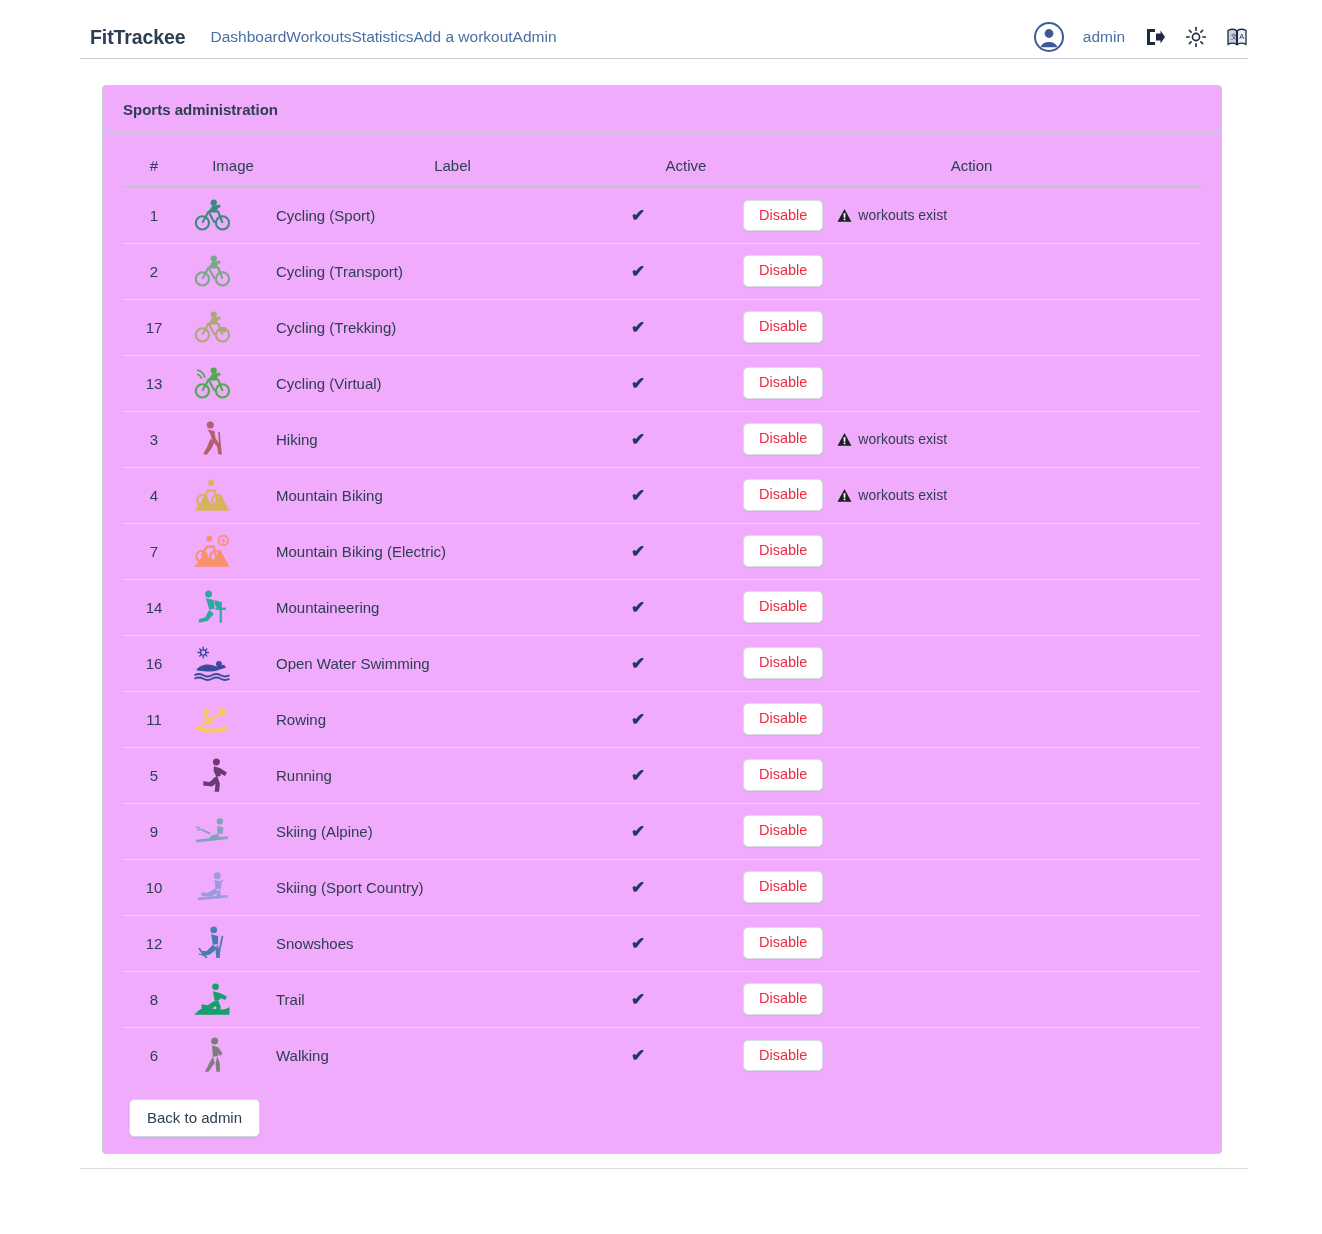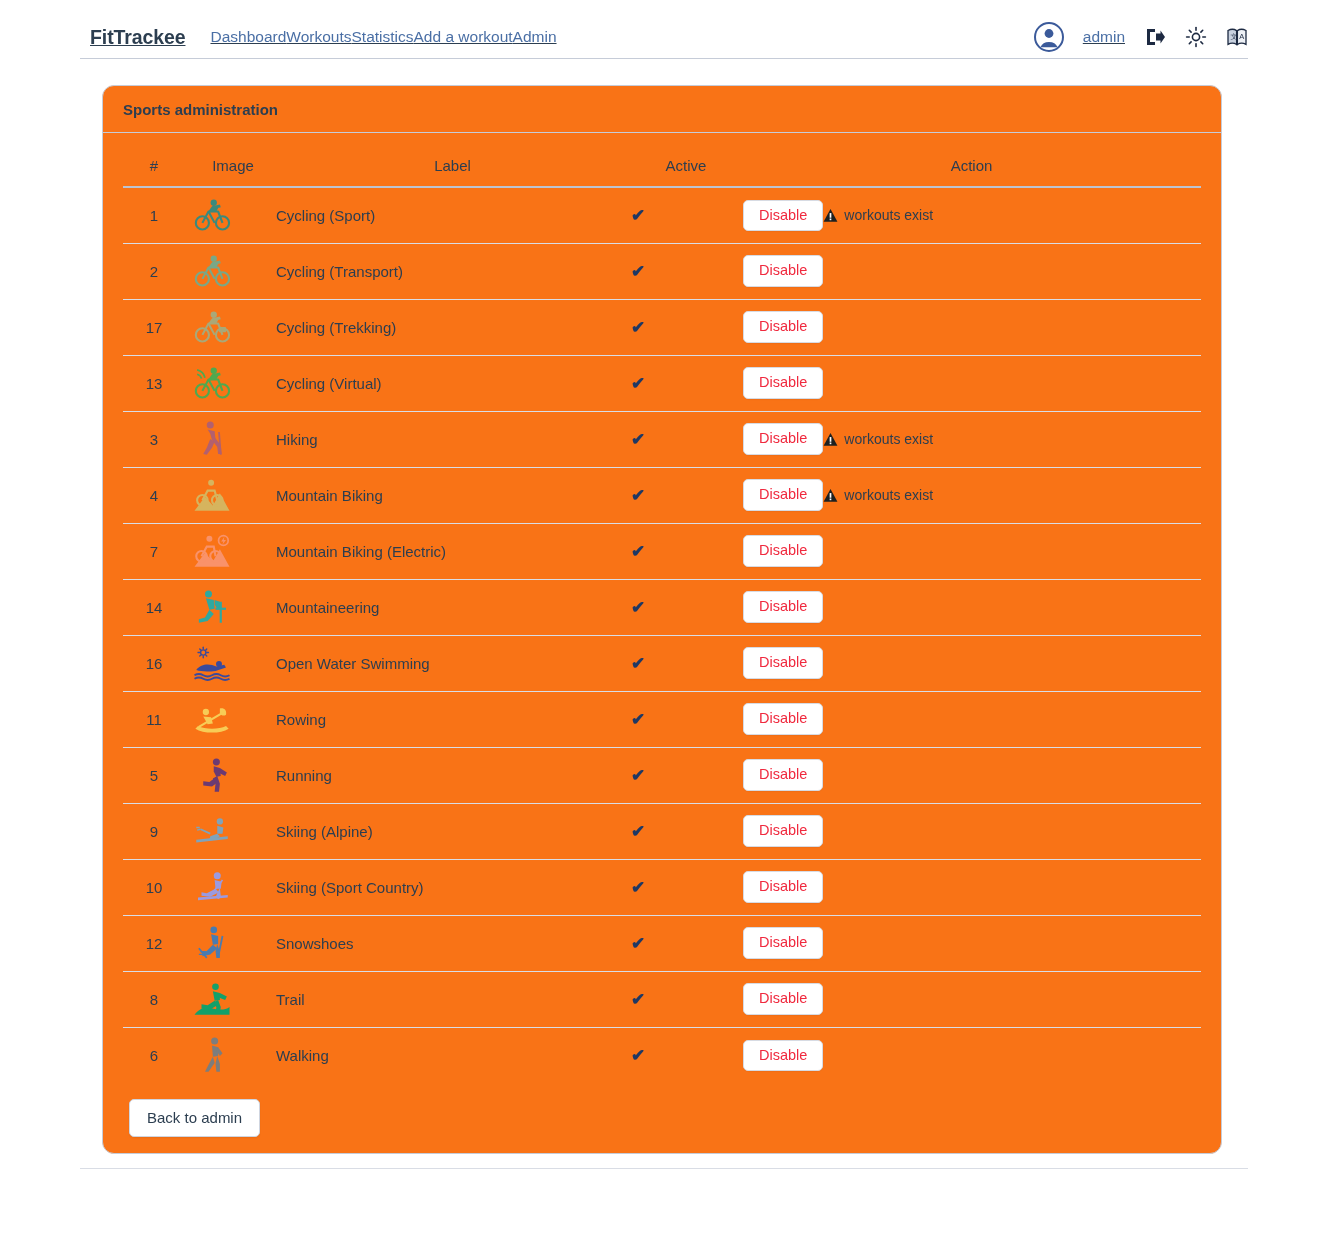"FitTrackee" .nav-wrap { text-decoration: underline -> none }
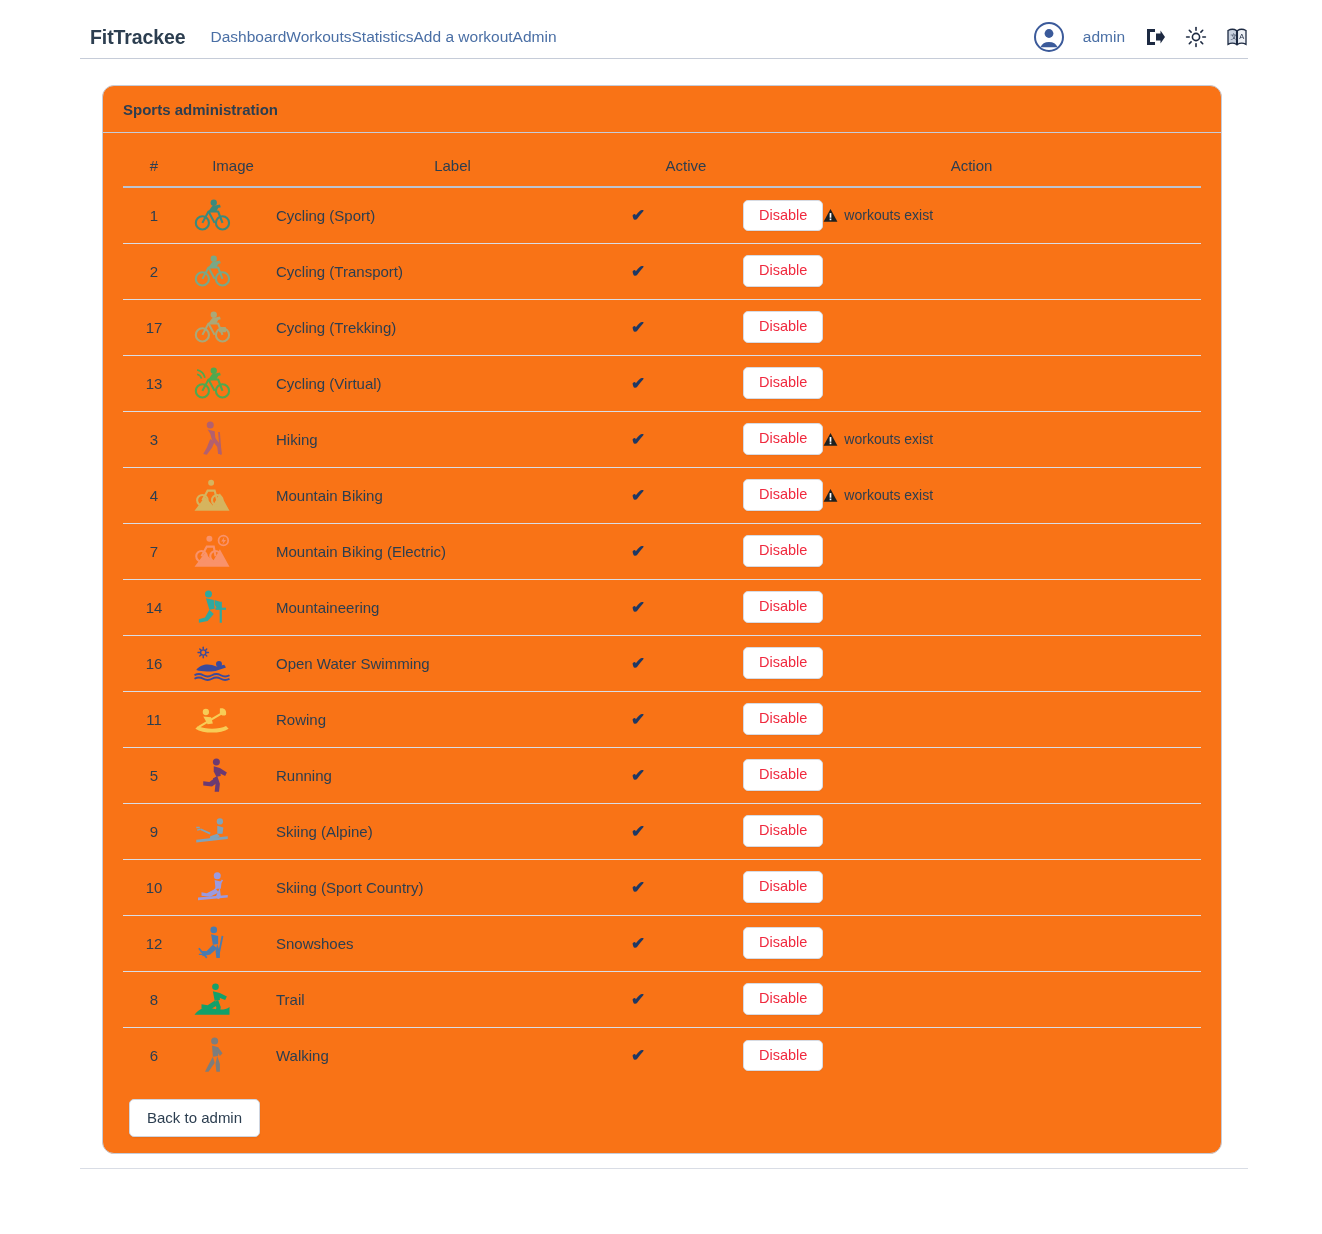"Sports administration" .card { background: #f97316 -> #f0abfc; border-radius: 12px -> 4px }
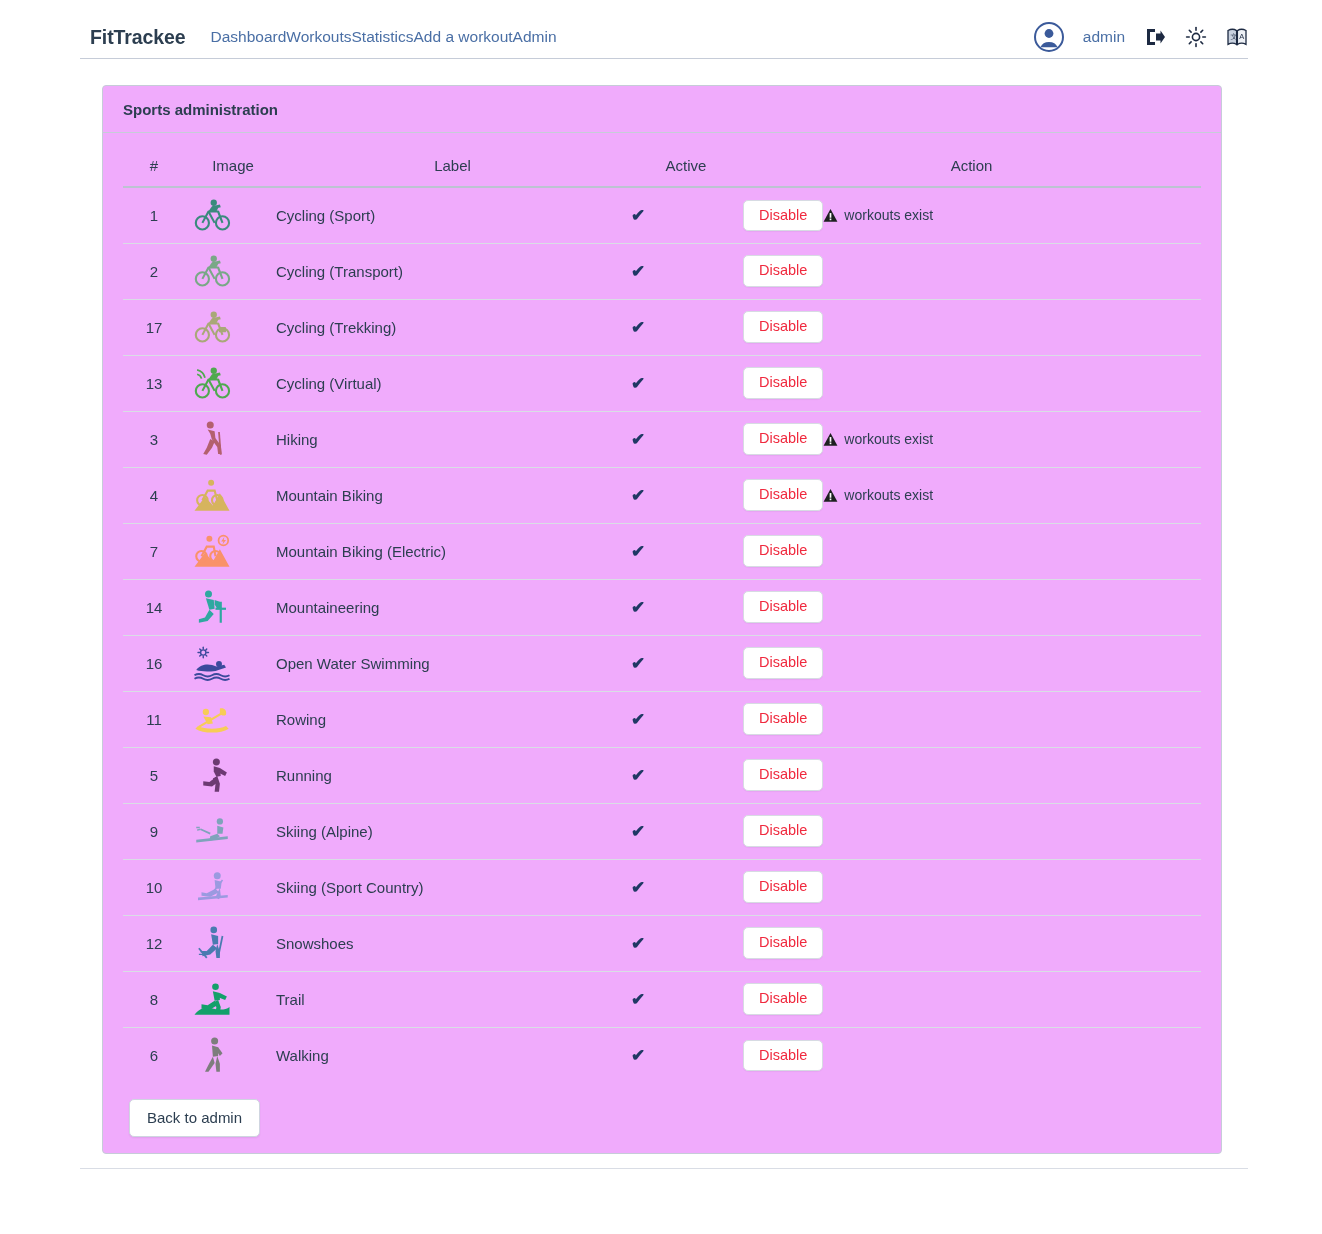"Disable" .action-cell { gap: 0 -> 14px }
